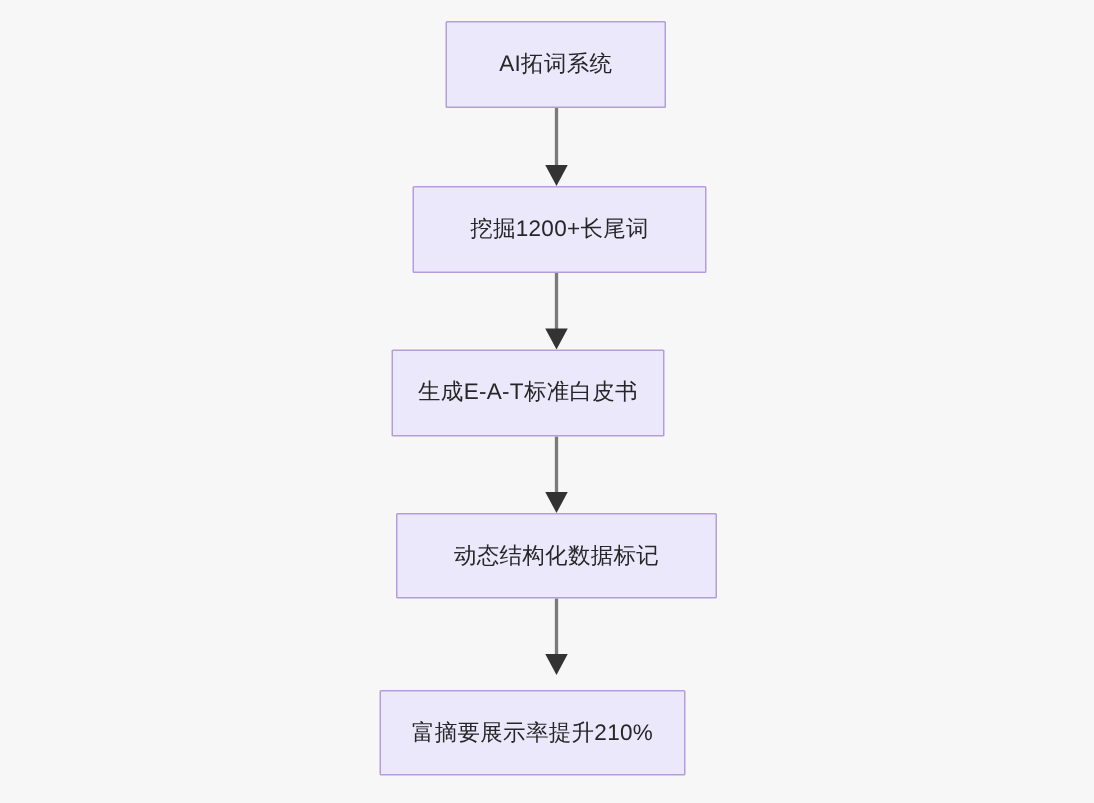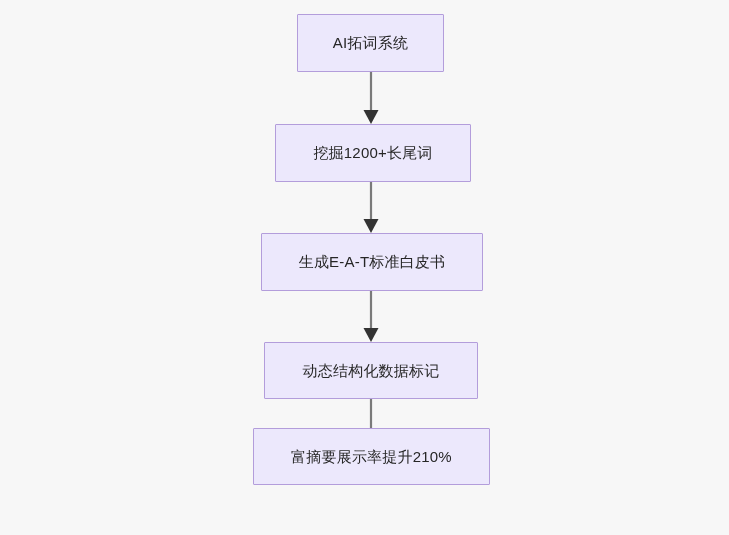"生成E-A-T标准白皮书" div.node { width: 222px -> 182px }
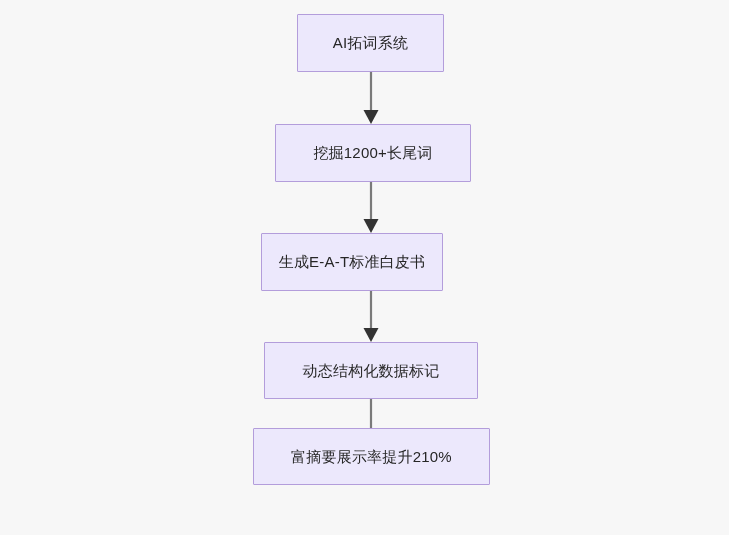"富摘要展示率提升210%" div.node { top: 428px -> 460px; width: 237px -> 204px }
